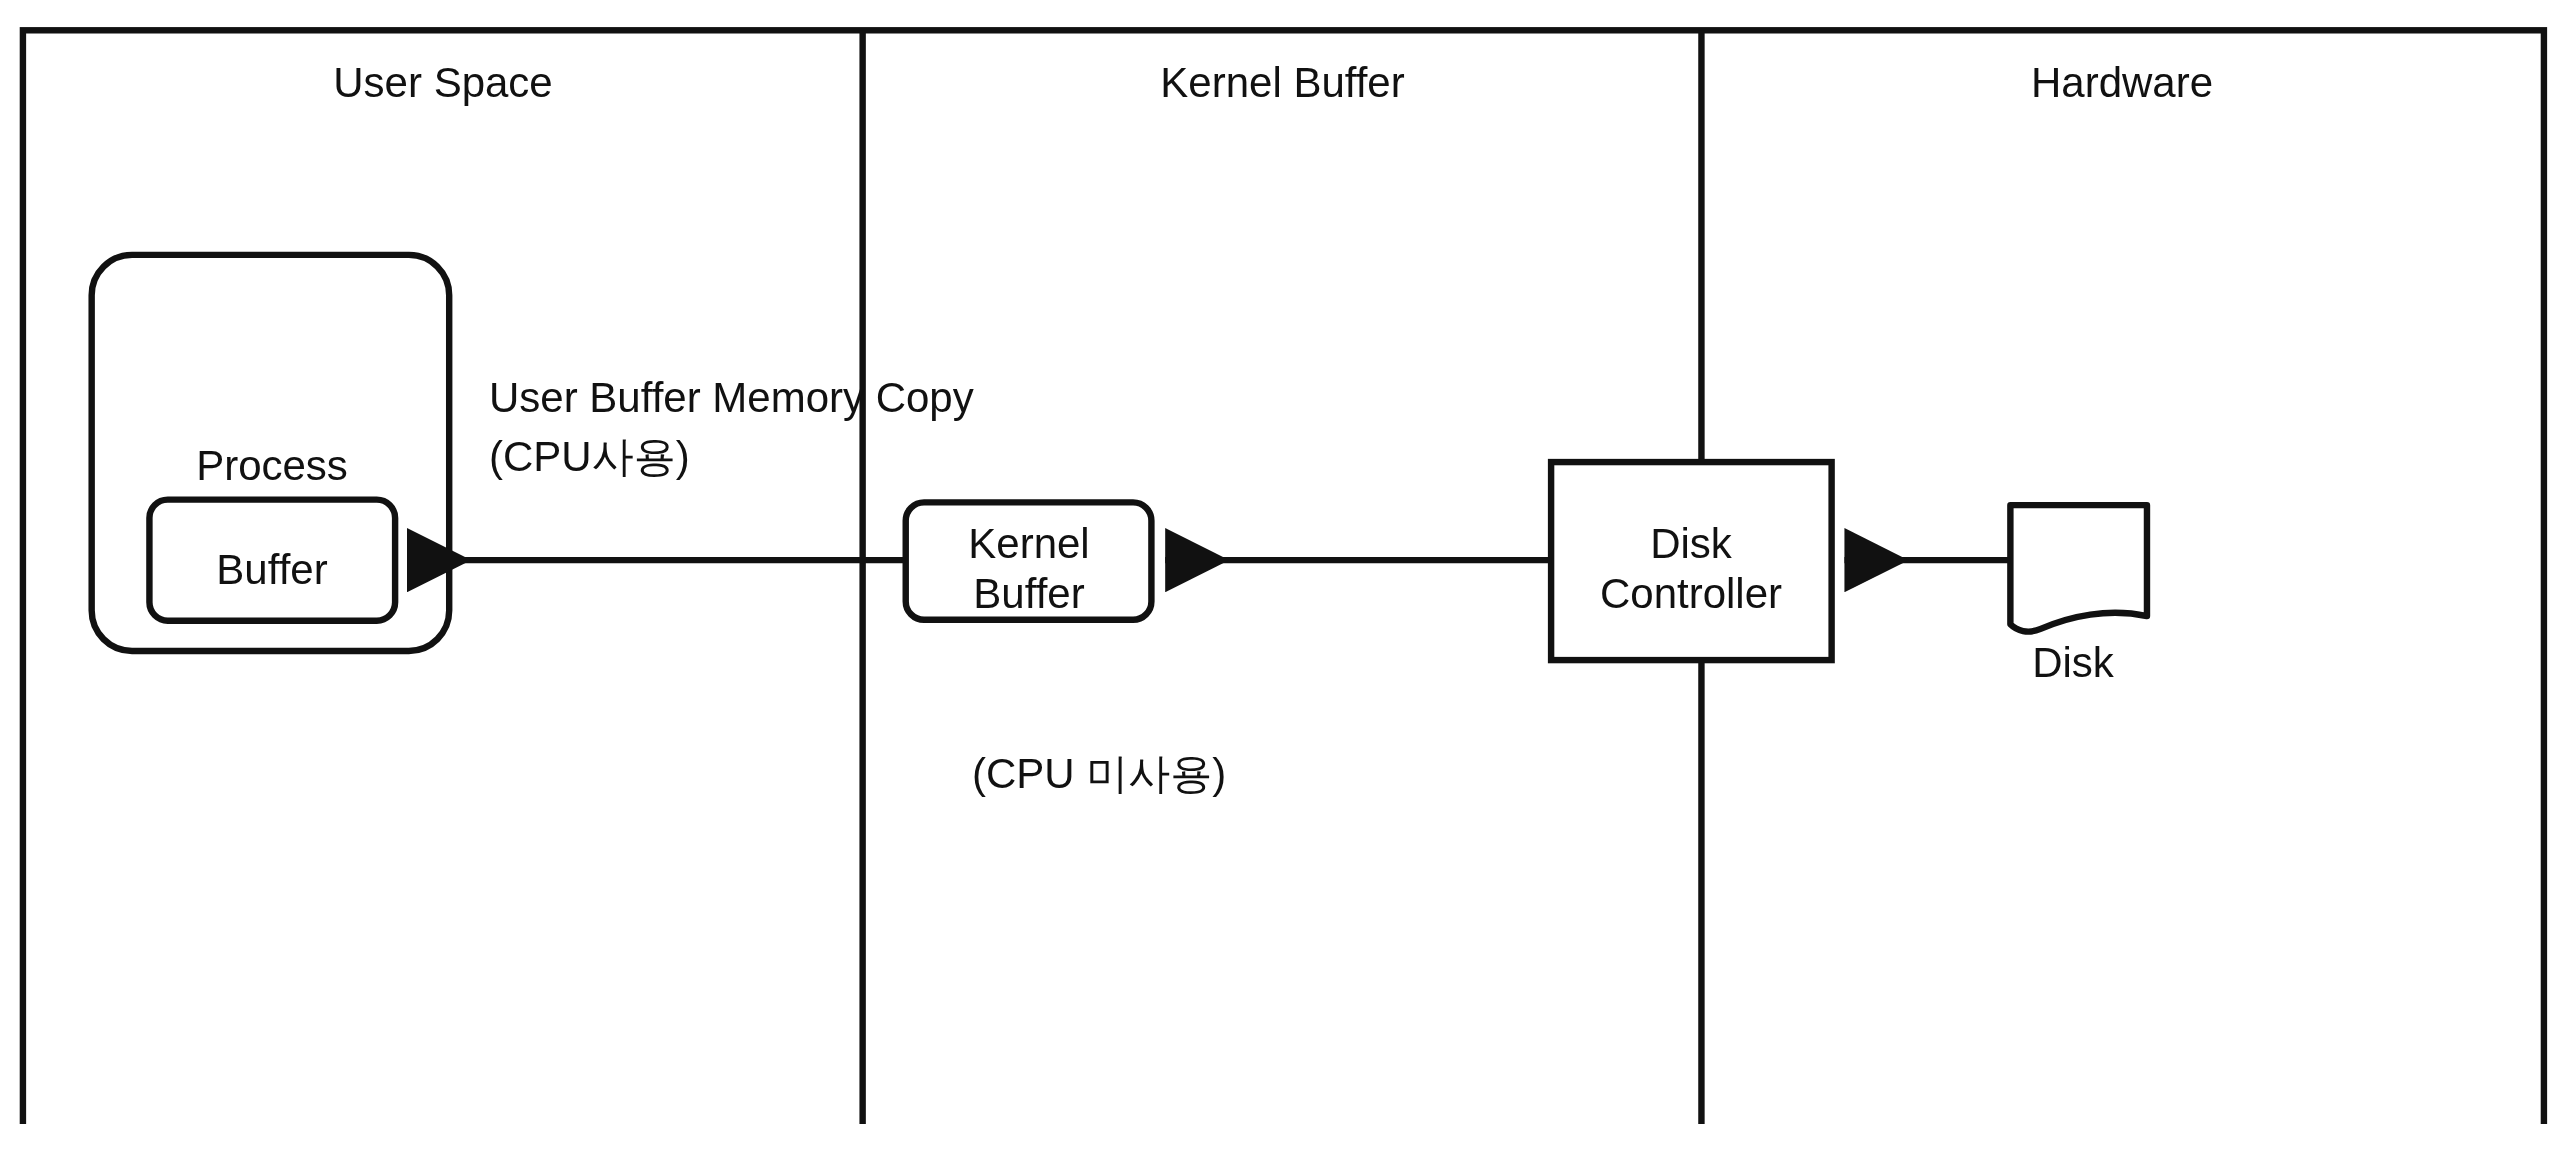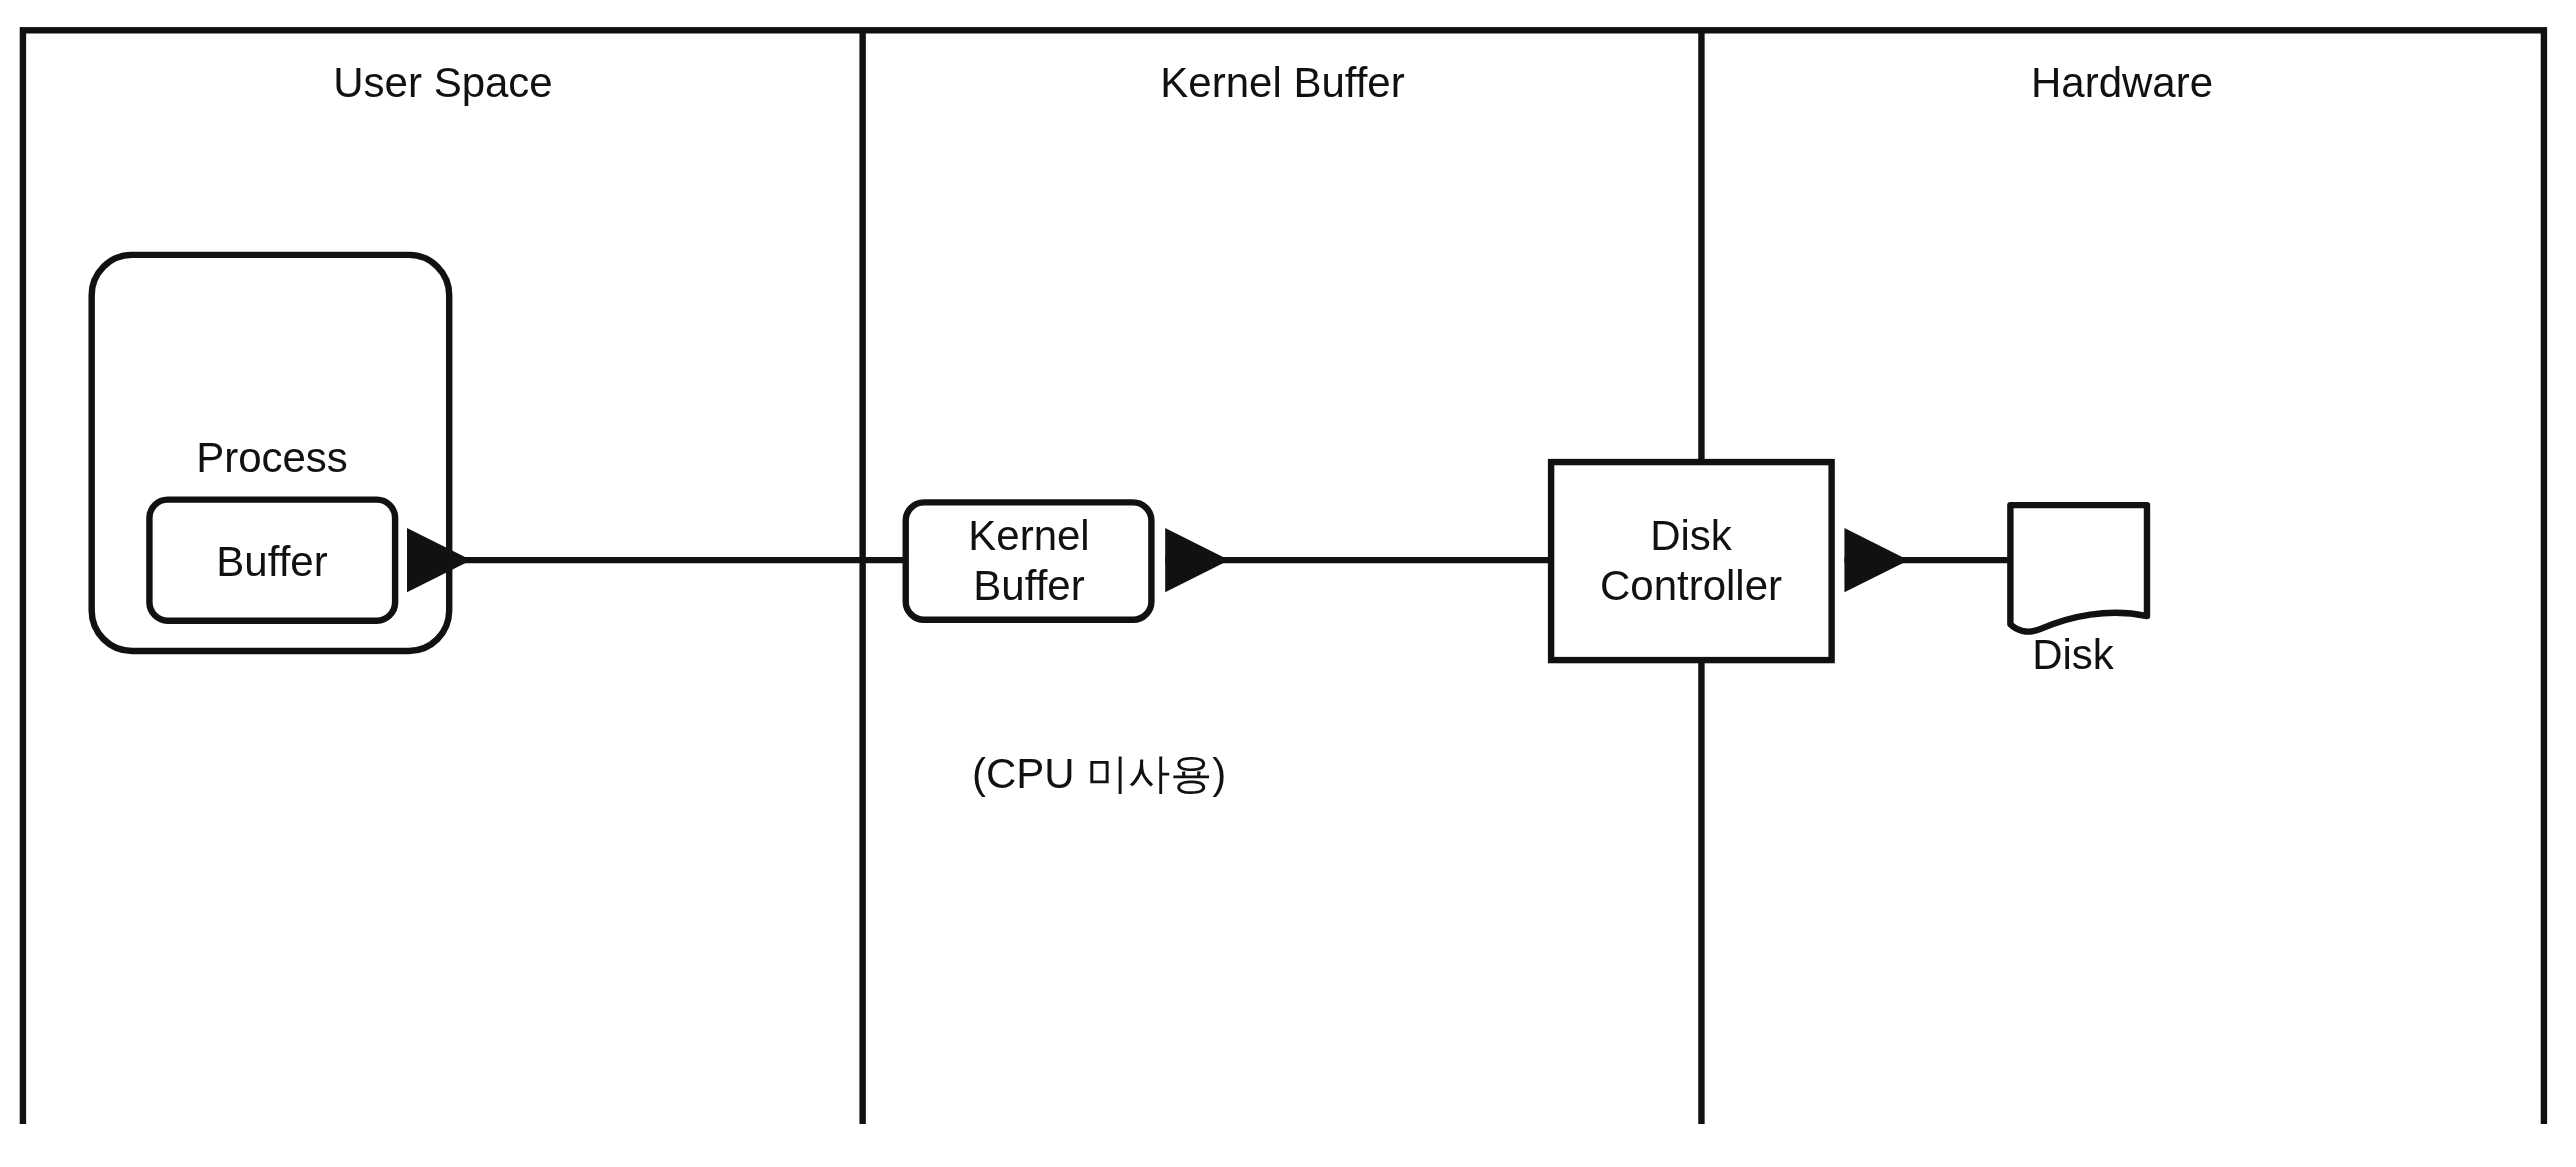"User Buffer Memory Copy" div.txt { html: none -> <div><span>User Buffer Memory Copy</span><br><span>(CPU사용)</span></div> }
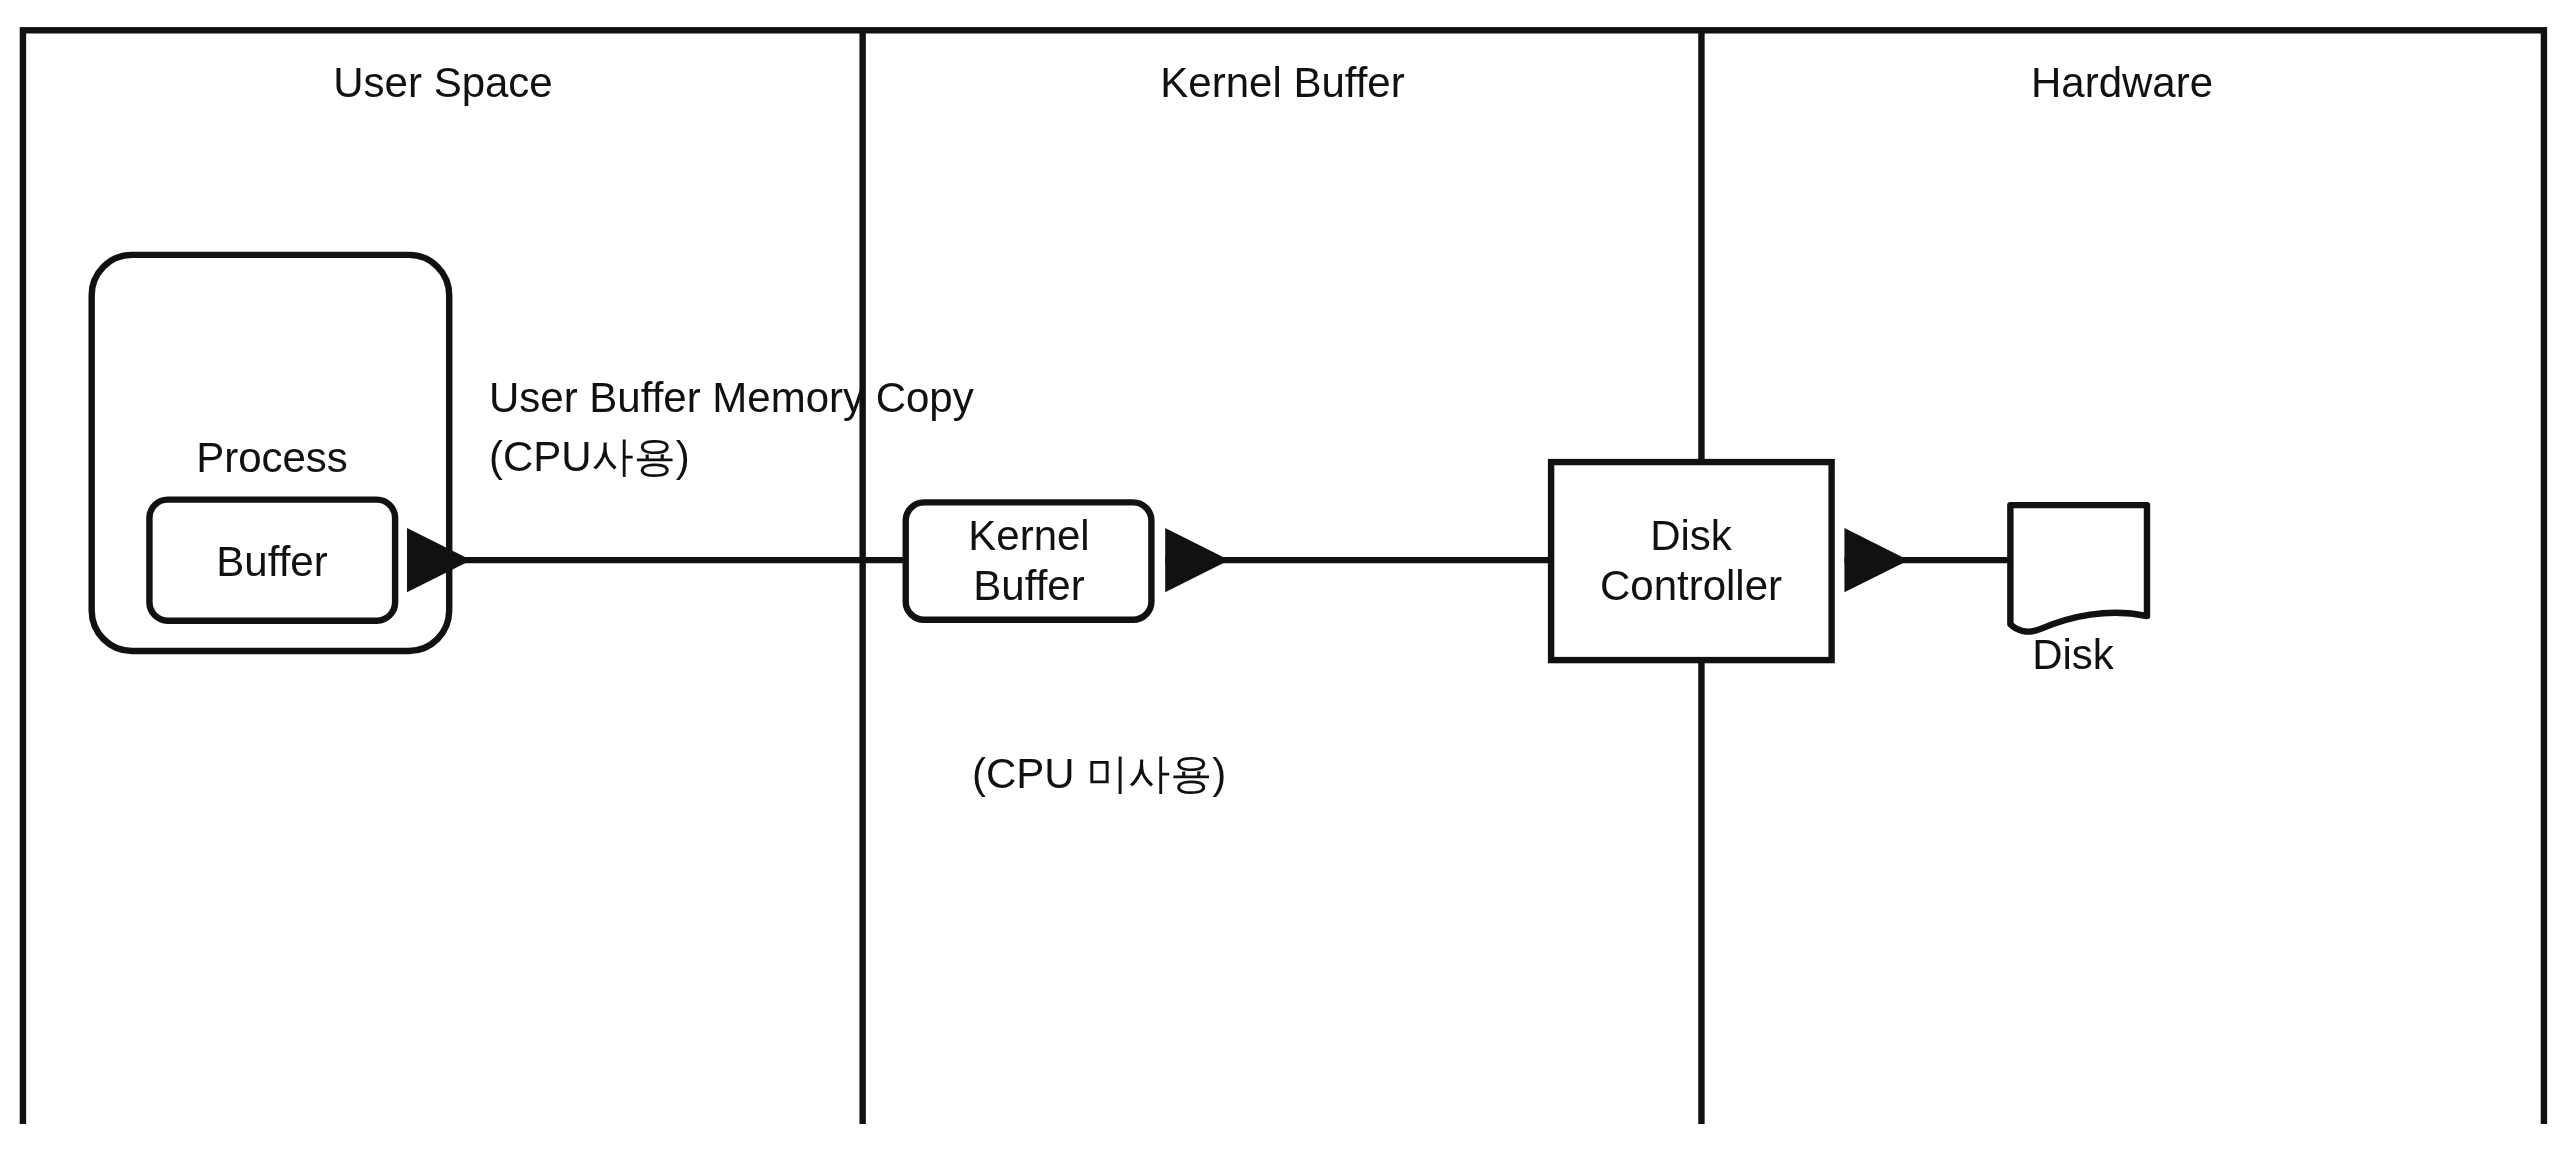"Process" .node-label { margin-top: none -> 8px }
